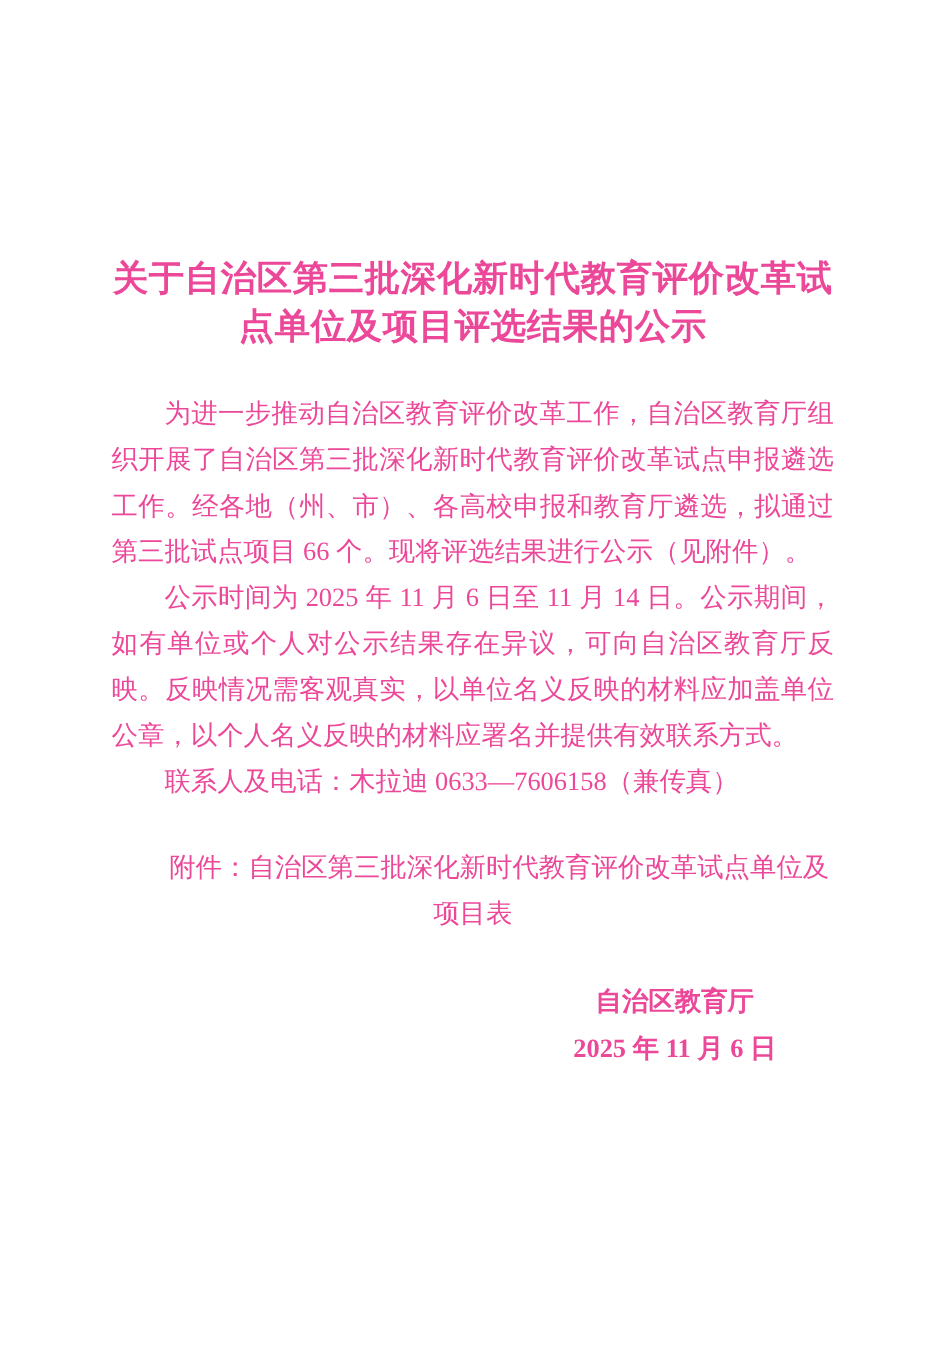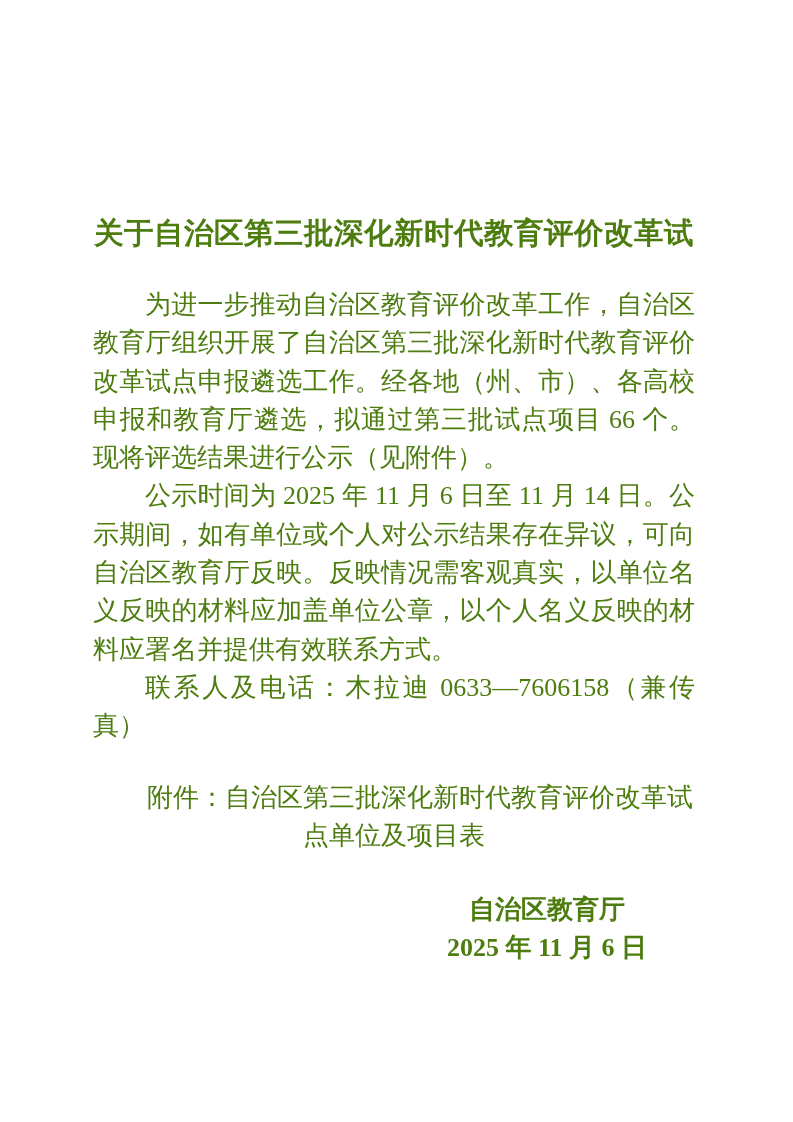"关于自治区第三批深化新时代教育评价改革试" .page { color: #4d7c0f -> #ec4899 }
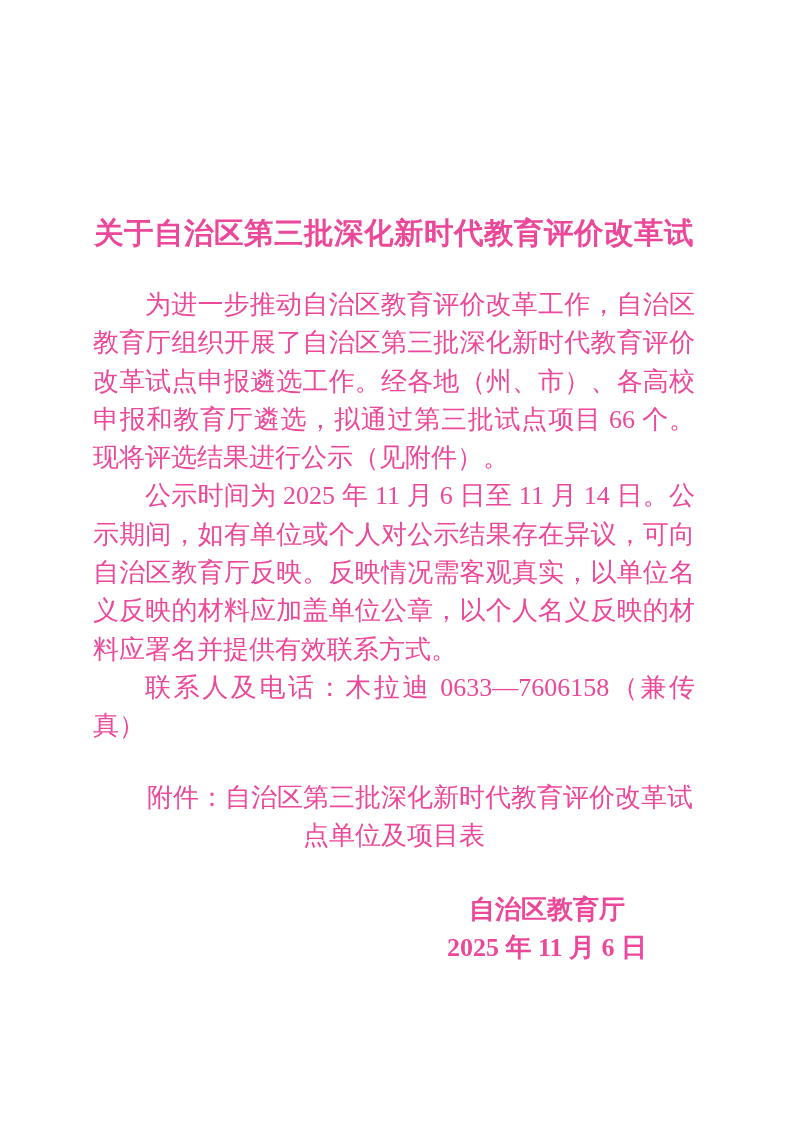"点单位及项目评选结果的公示" div { html: none -> <div>点单位及项目评选结果的公示</div> }
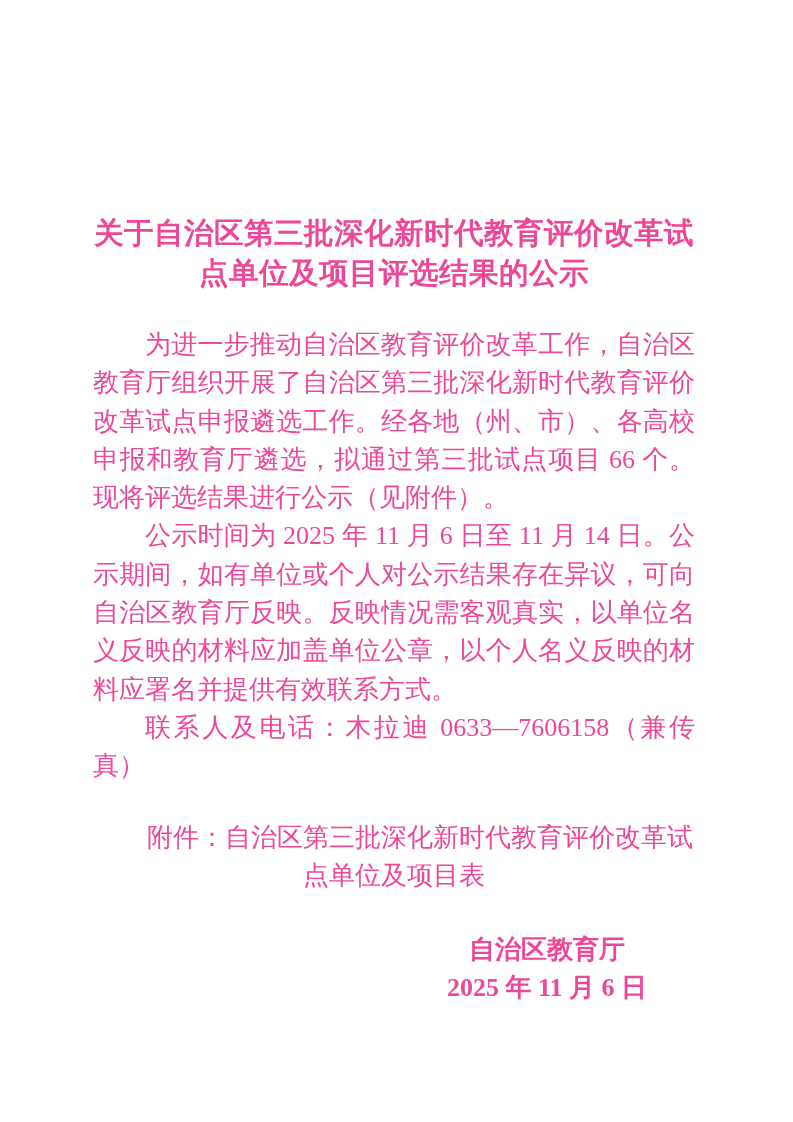"为进一步推动自治区教育评价改革工作，自治区教育厅组织开展了自治区第三批深化新时代" .doc-body { font-size: 26px -> 22px }
